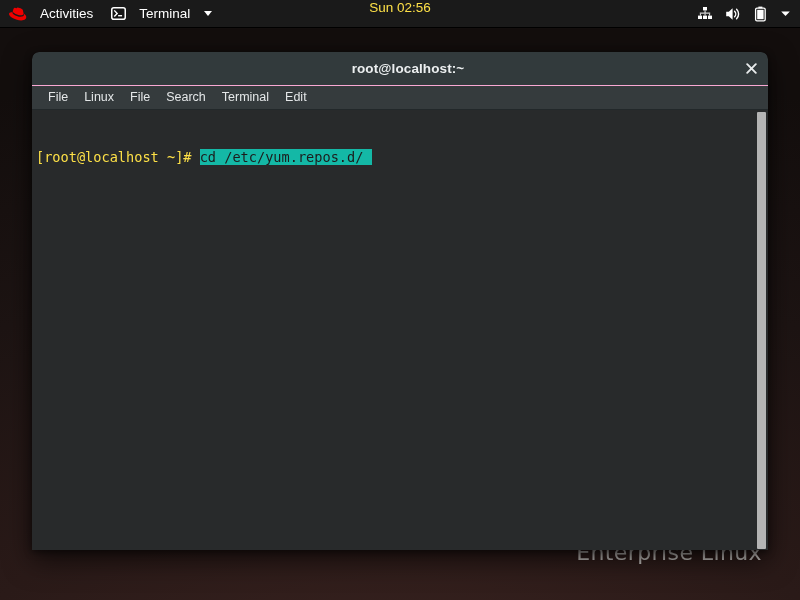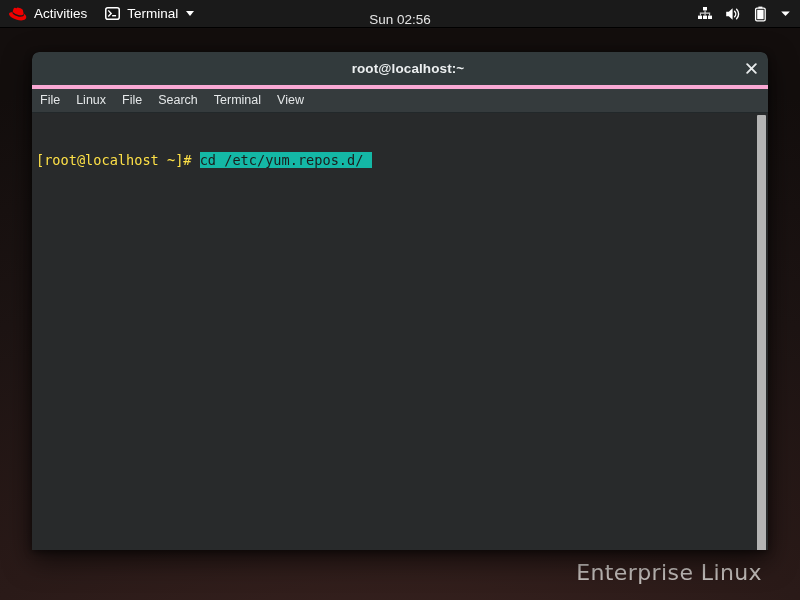"Activities" .tb-btn { gap: 7px -> 13px }
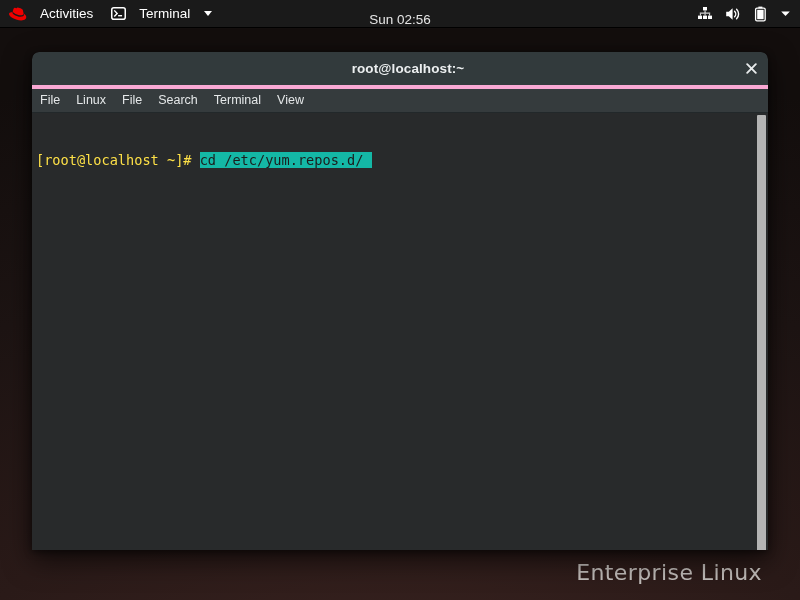"Sun 02:56" #top-bar-clock { align-items: flex-end -> flex-start; color: #e5e5e5 -> #fde047 }
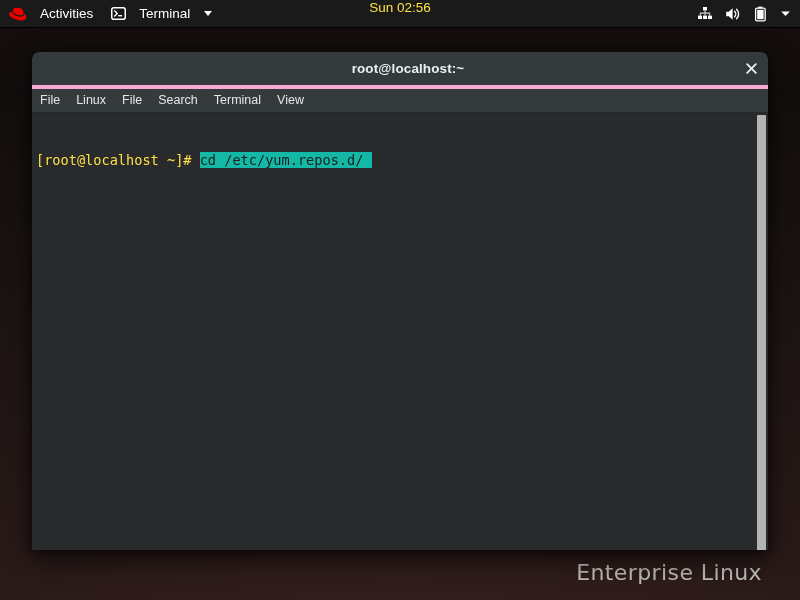"root@localhost:~" #title-bar { border-bottom: 4px solid #f9a8d4 -> 1px solid #f9a8d4 }
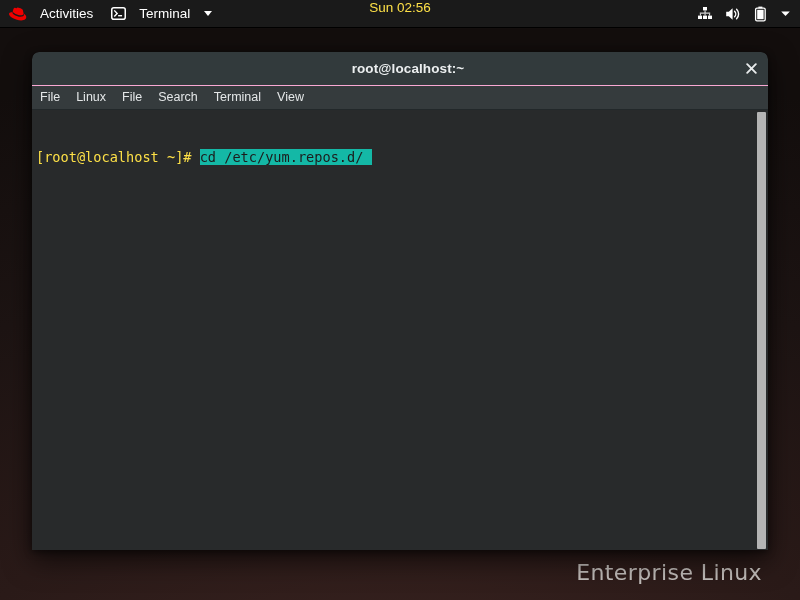"File" #menu-bar { padding-left: none -> 8px }
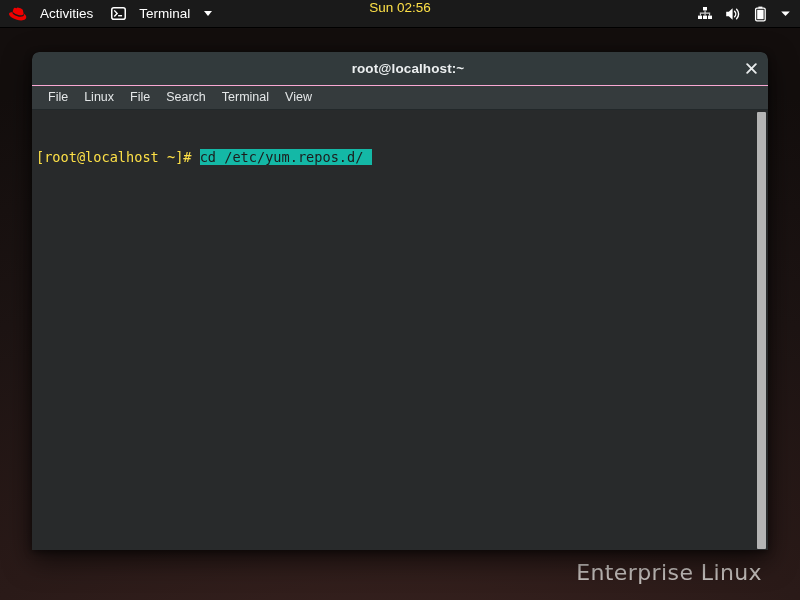"View" div.menu-item { text: View -> Edit }
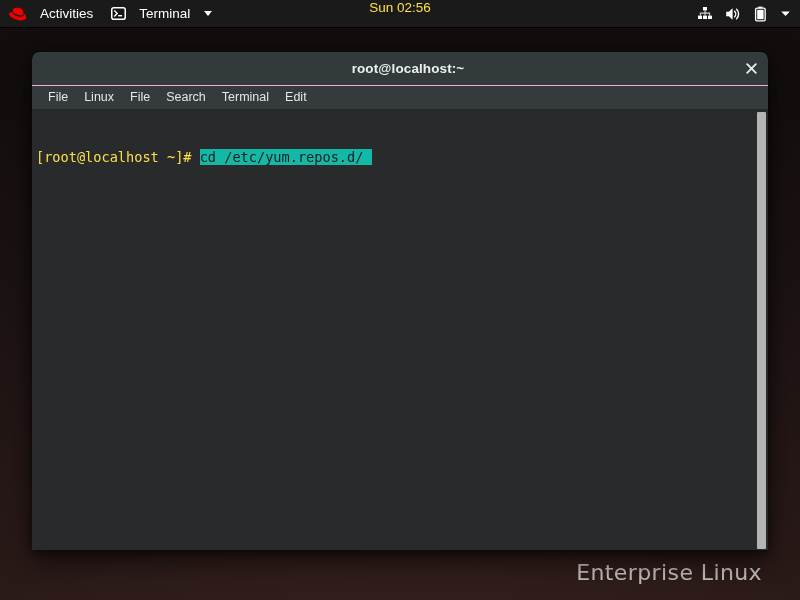"Enterprise Linux" #desktop-wallpaper-text { top: 560px -> 540px }
